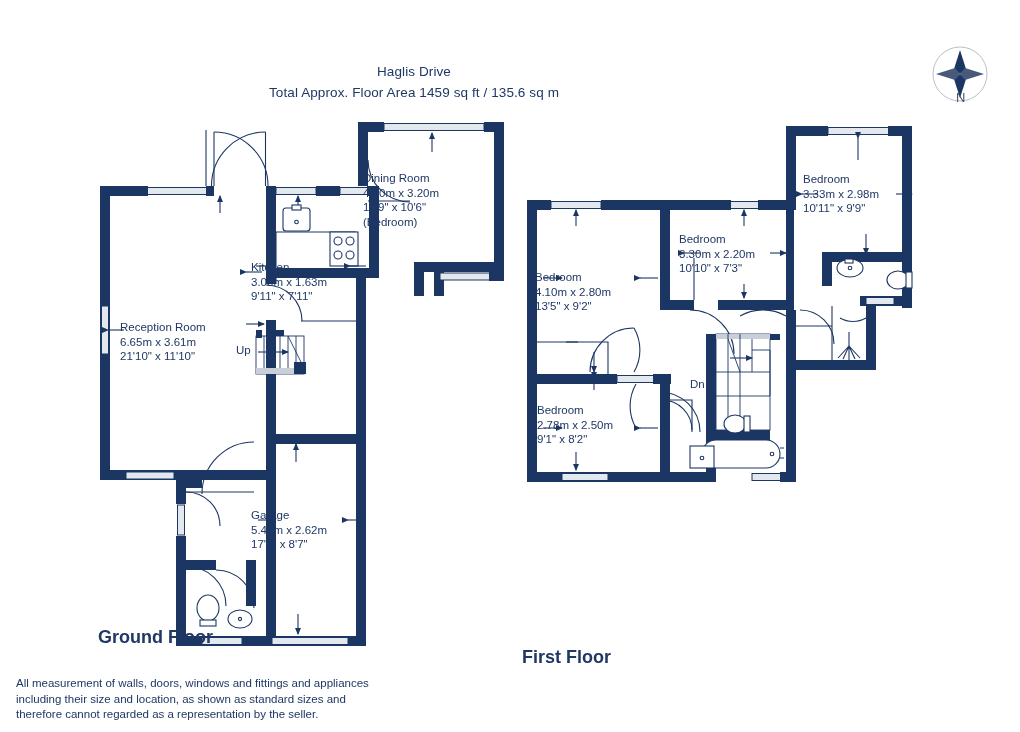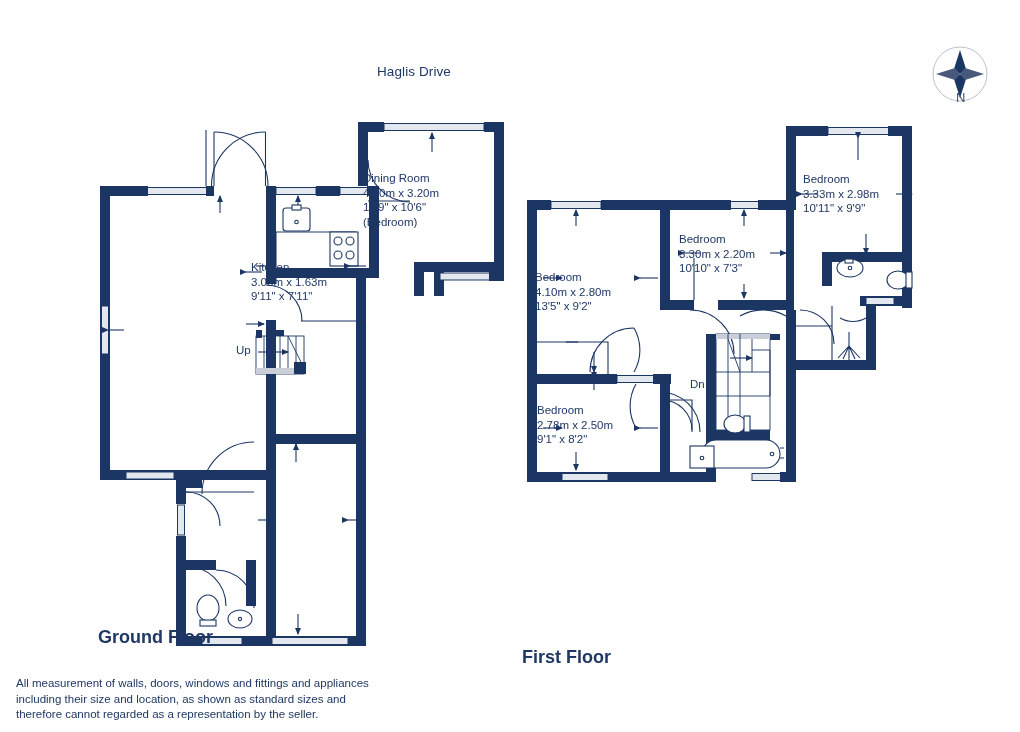"Total Approx. Floor Area 1459" div.hdr { html: none -> <div>Total Approx. Floor Area 1459 sq ft / 135.6 sq m</div> }
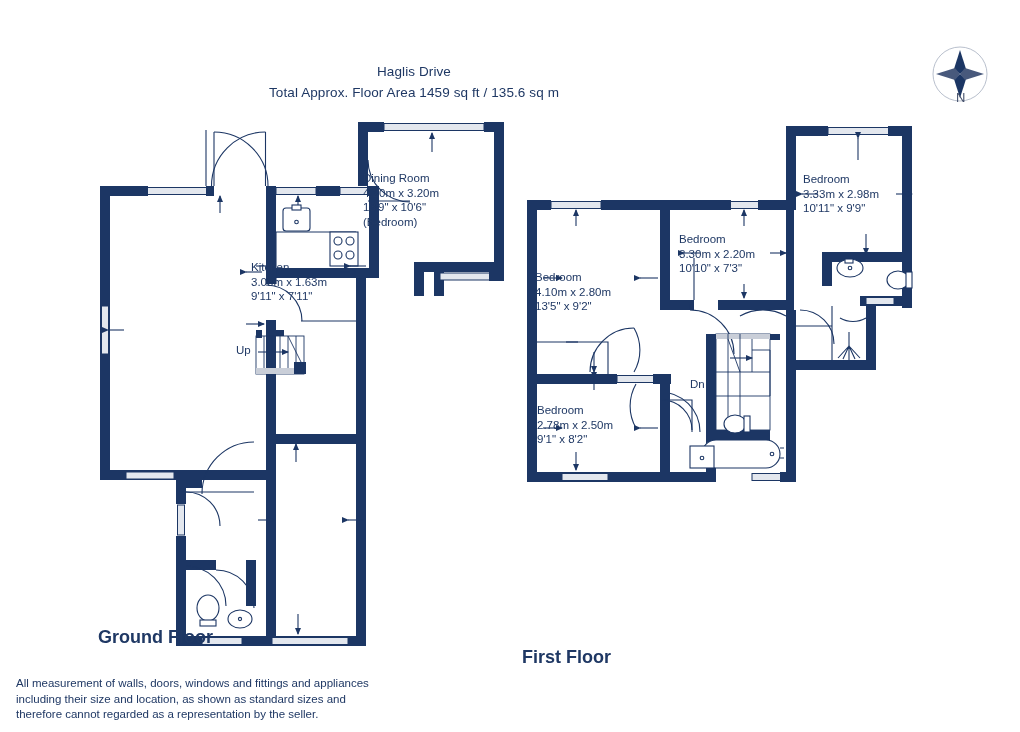"Reception Room" div.roomlabel { html: none -> <div> <span>Reception Room</span> <span>6.65m x 3.61m</span> <span>21'10" x 11'10"</span> </div> }
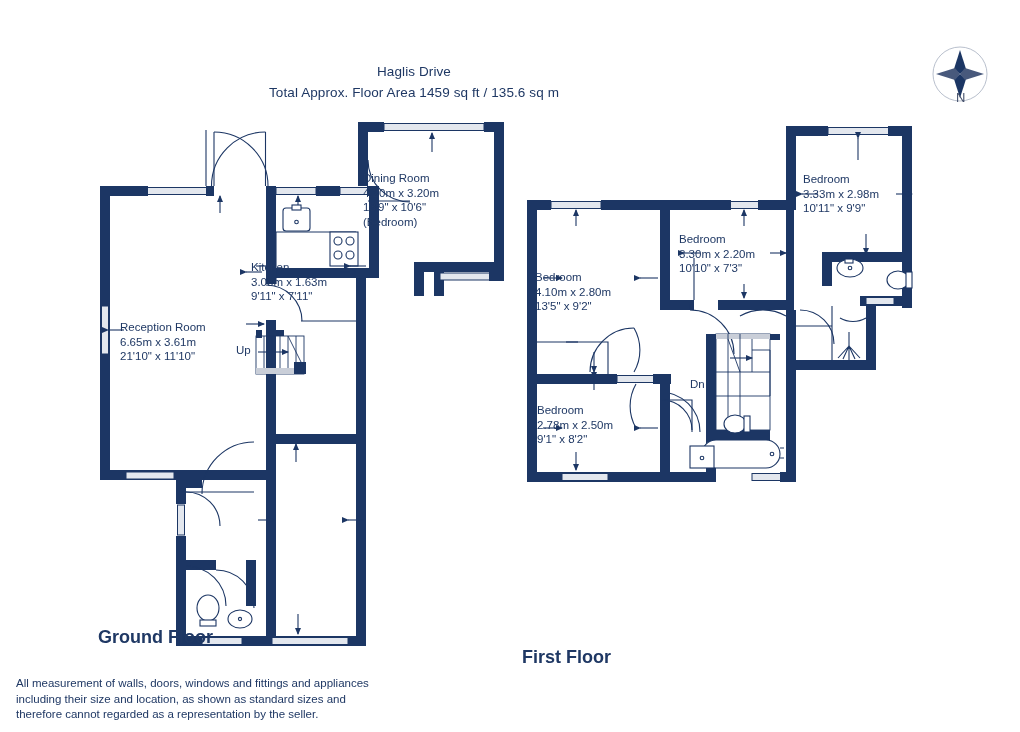"Garage" div.roomlabel { html: none -> <div> <span>Garage</span> <span>5.40m x 2.62m</span> <span>17'9" x 8'7"</span> </div> }
